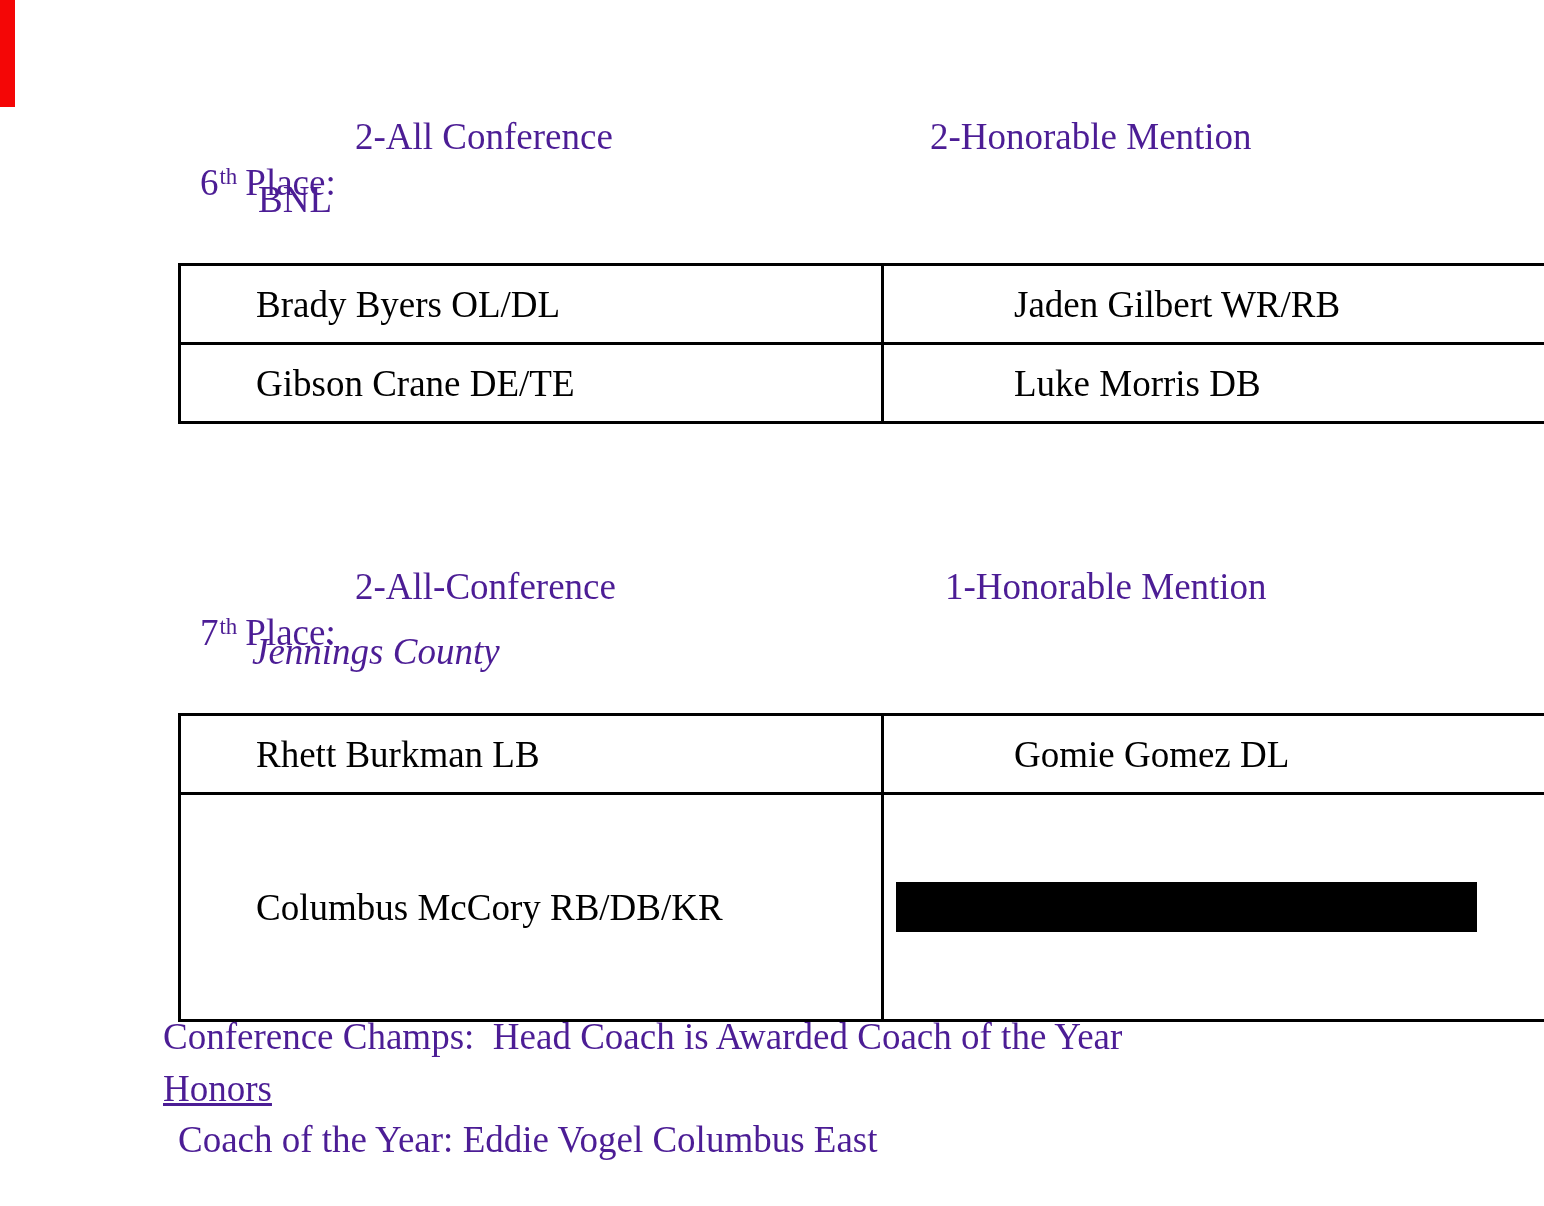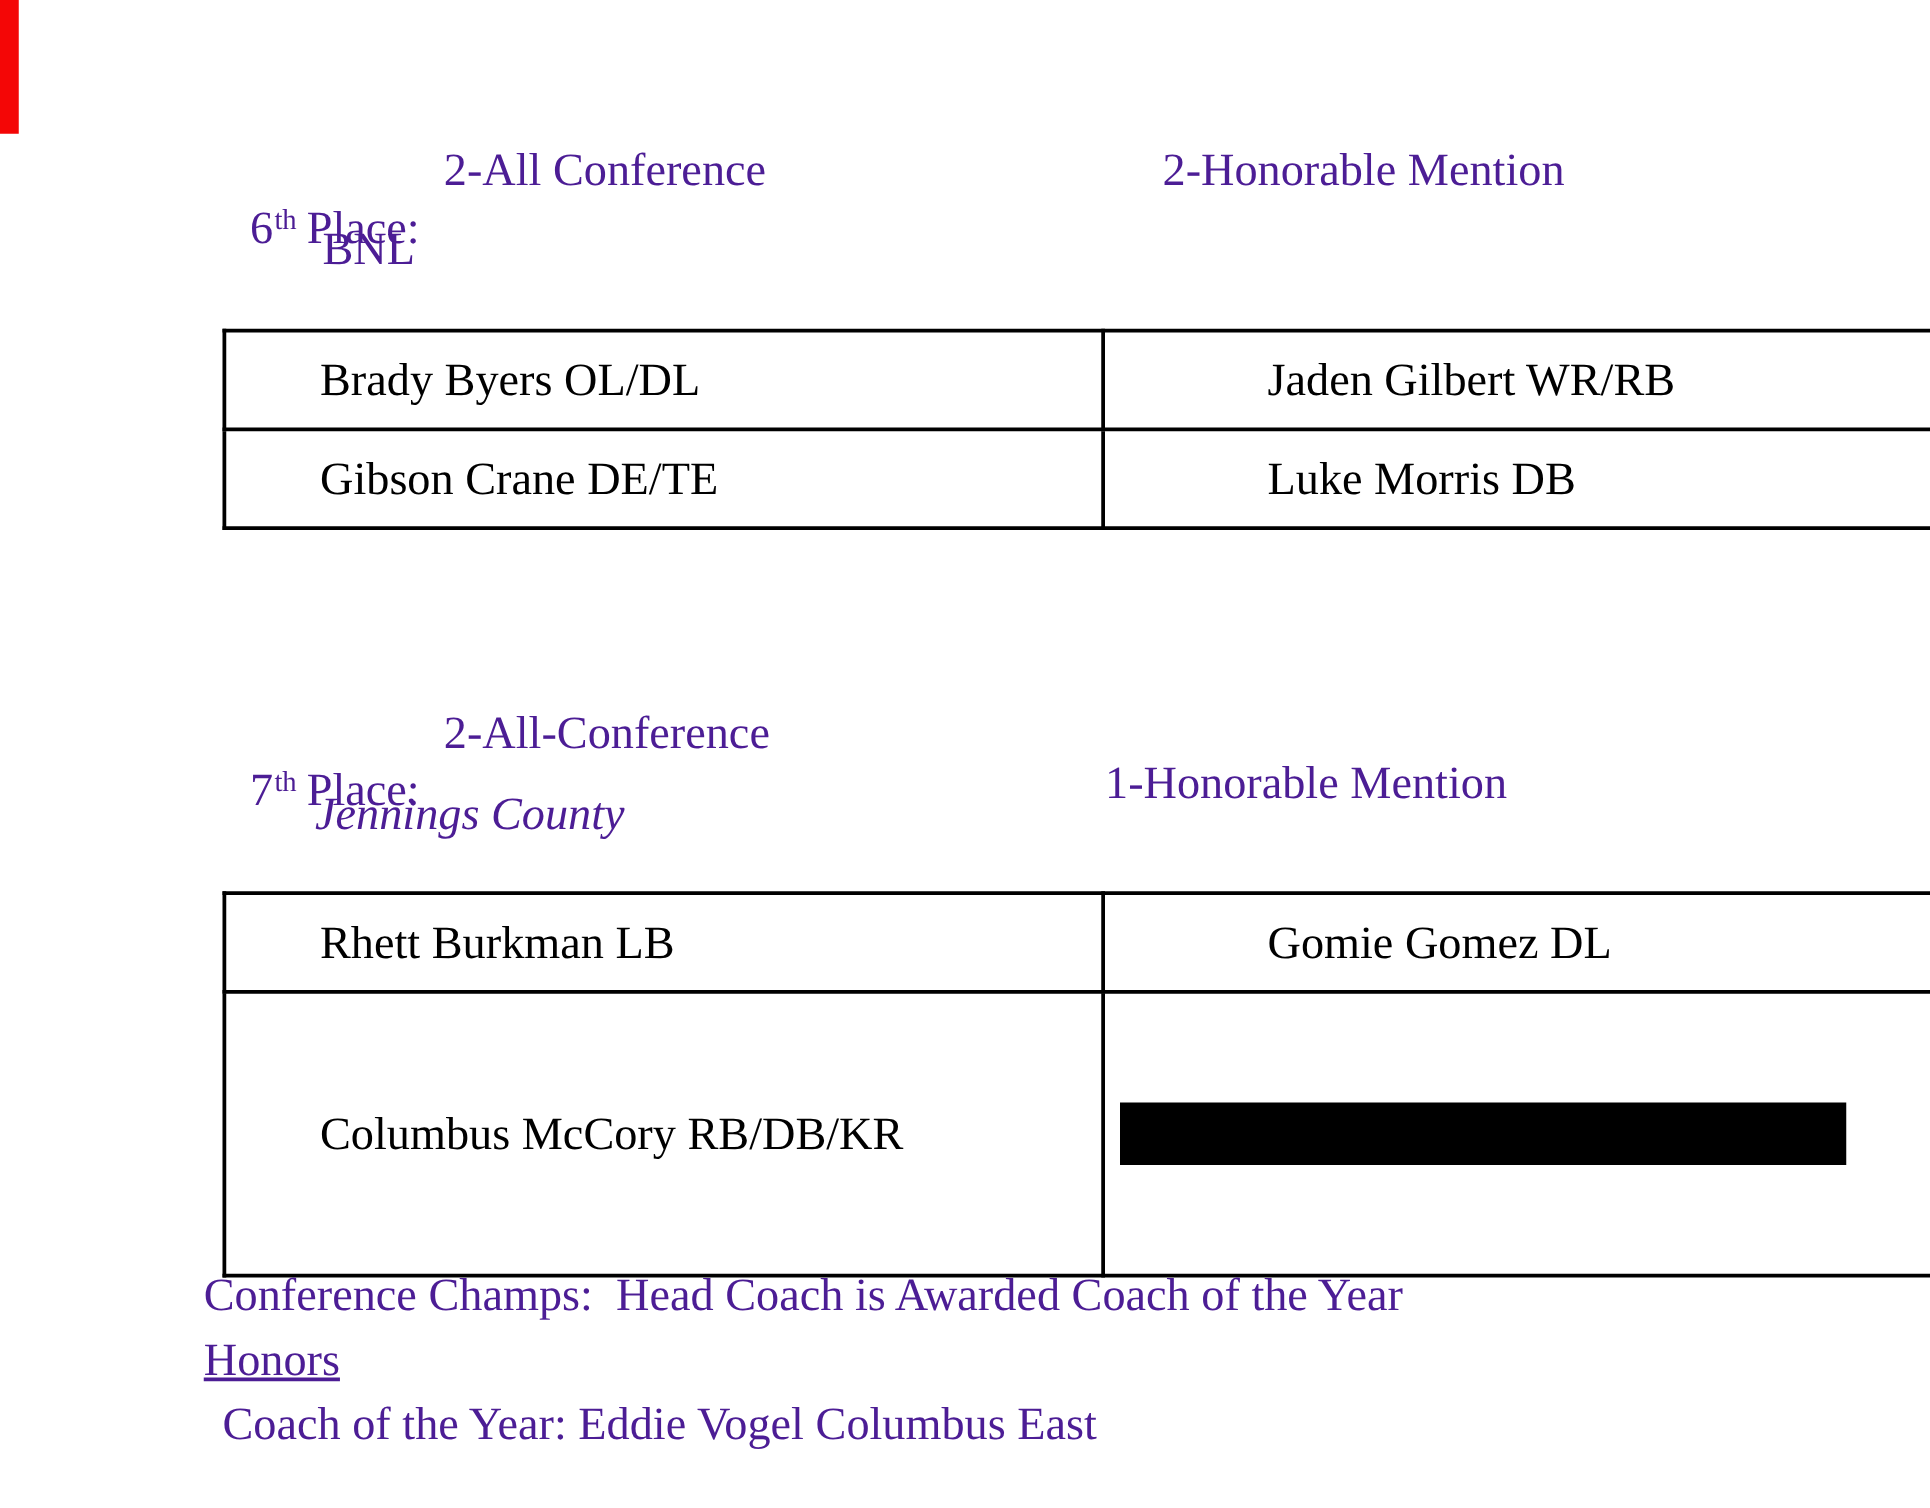"1-Honorable Mention" div.line { left: 884px -> 945px; margin-top: 40px -> none }
